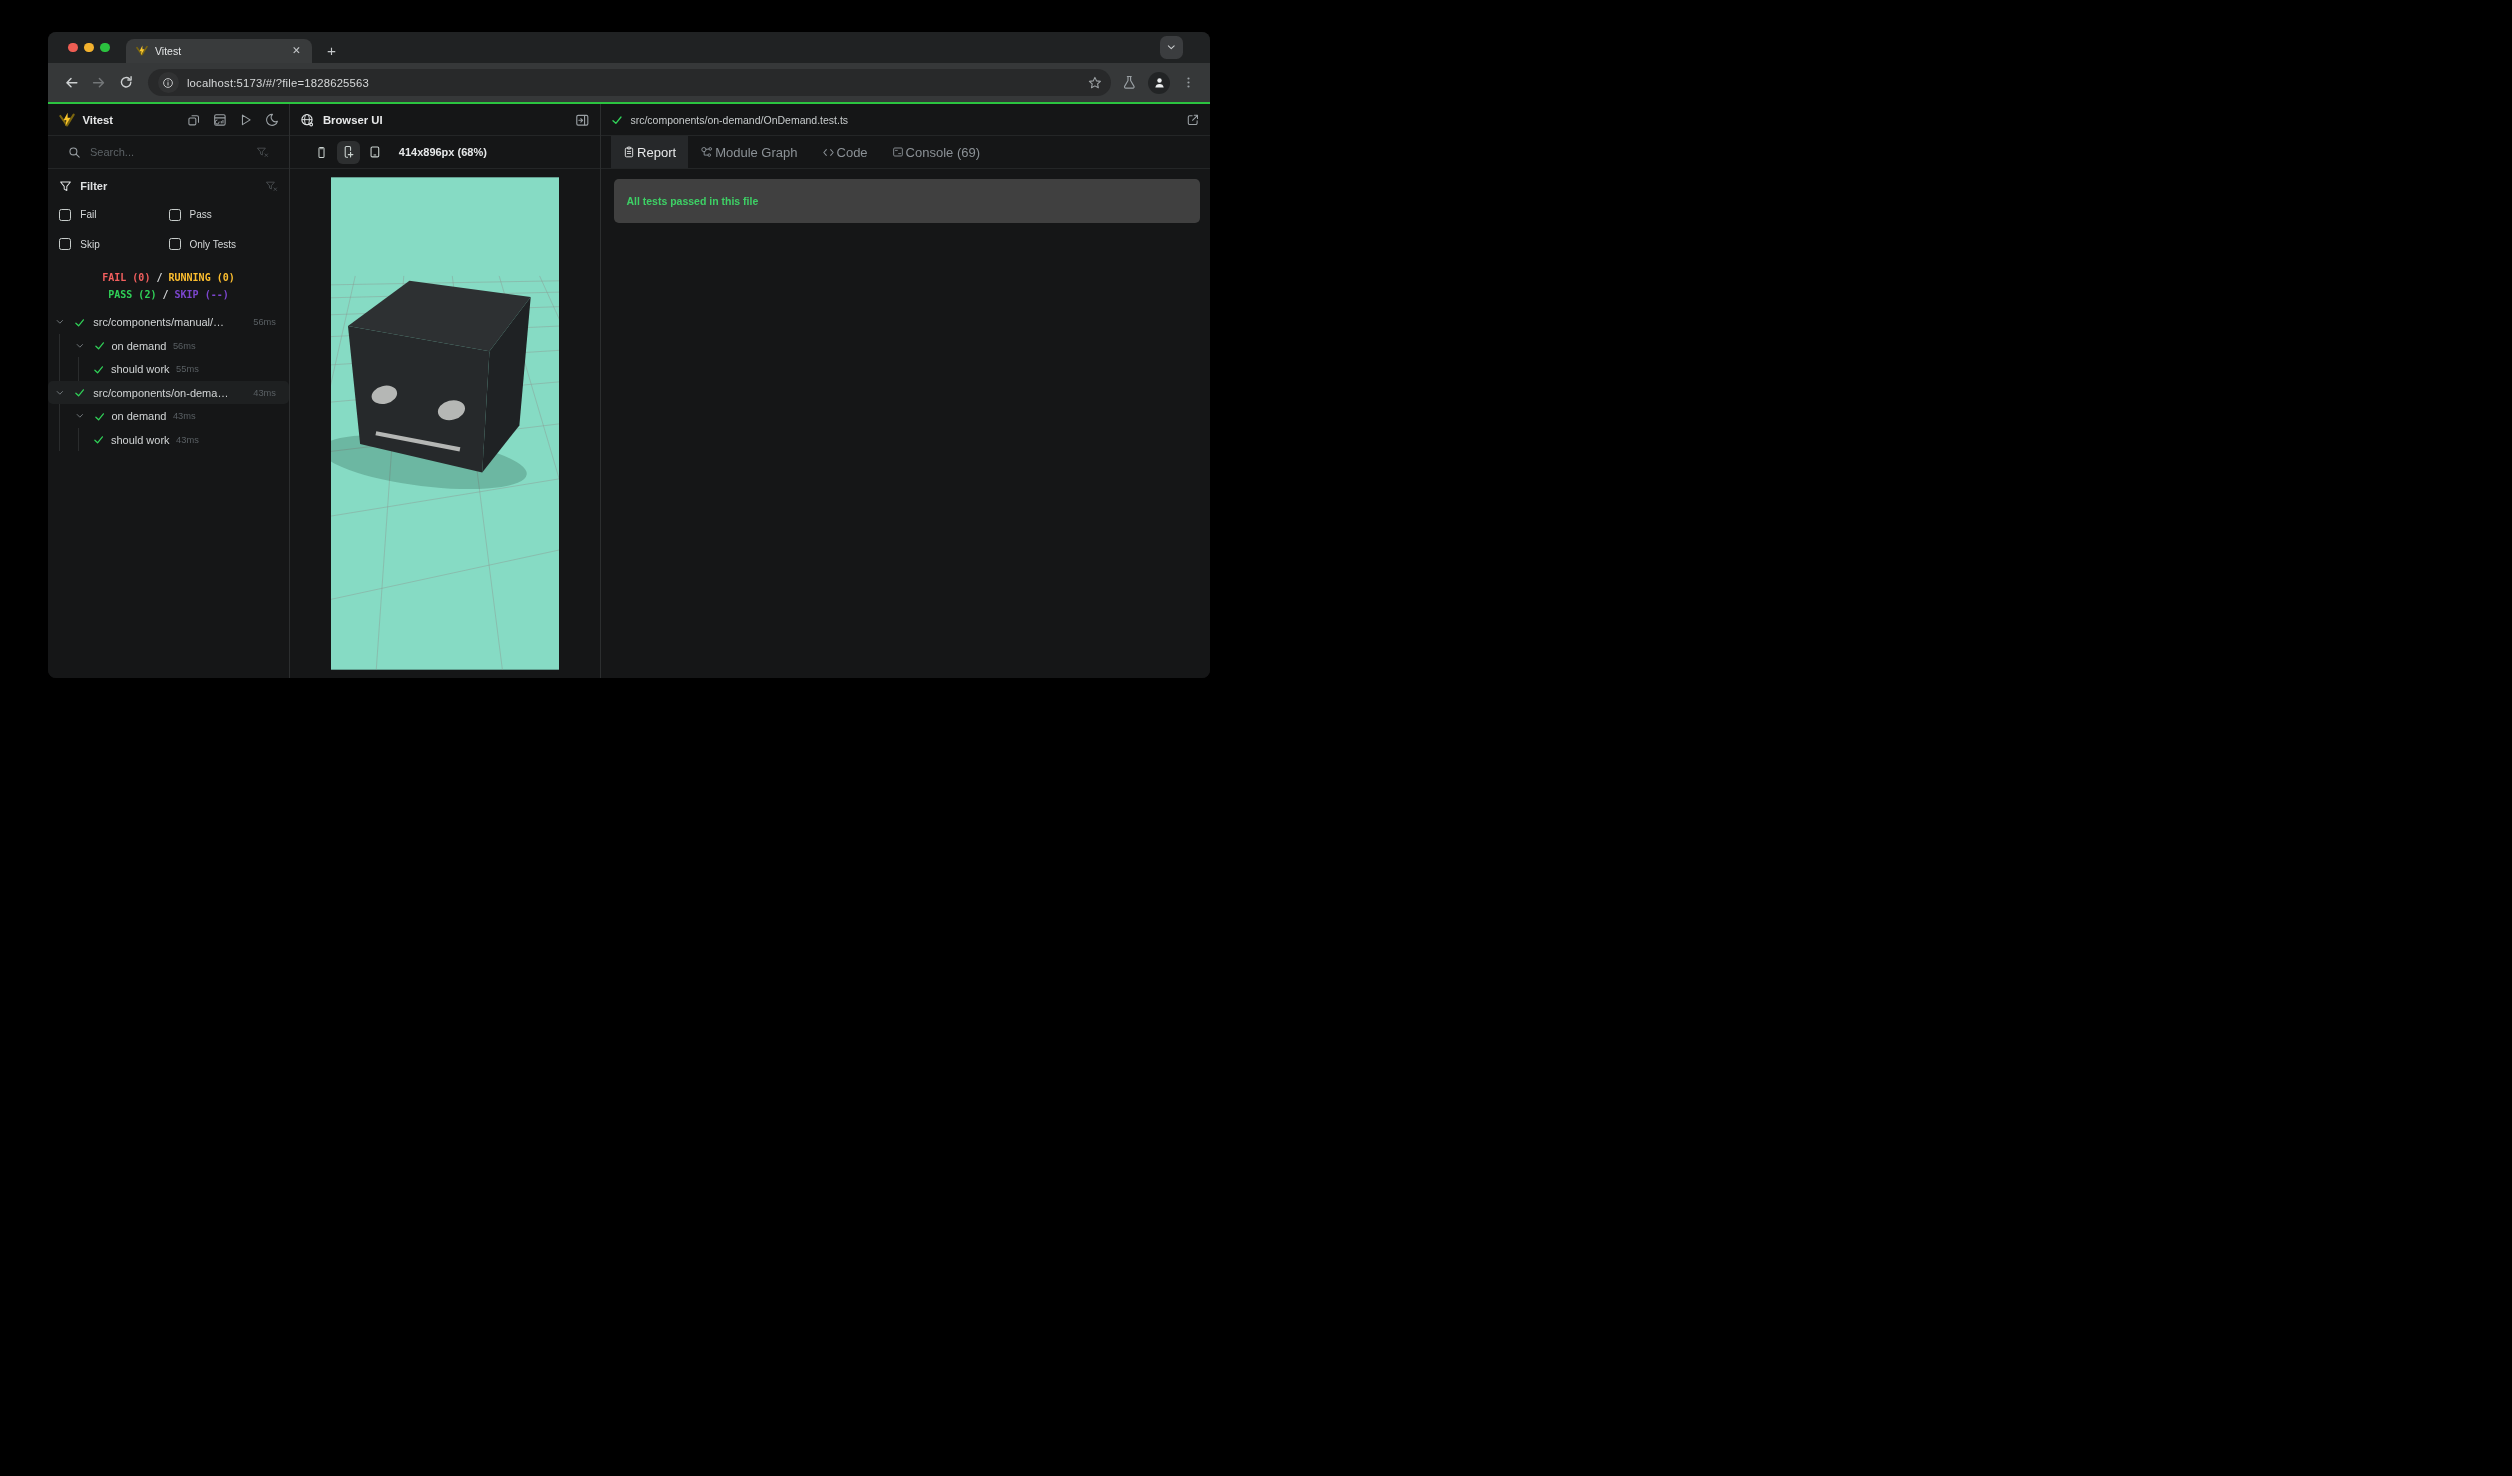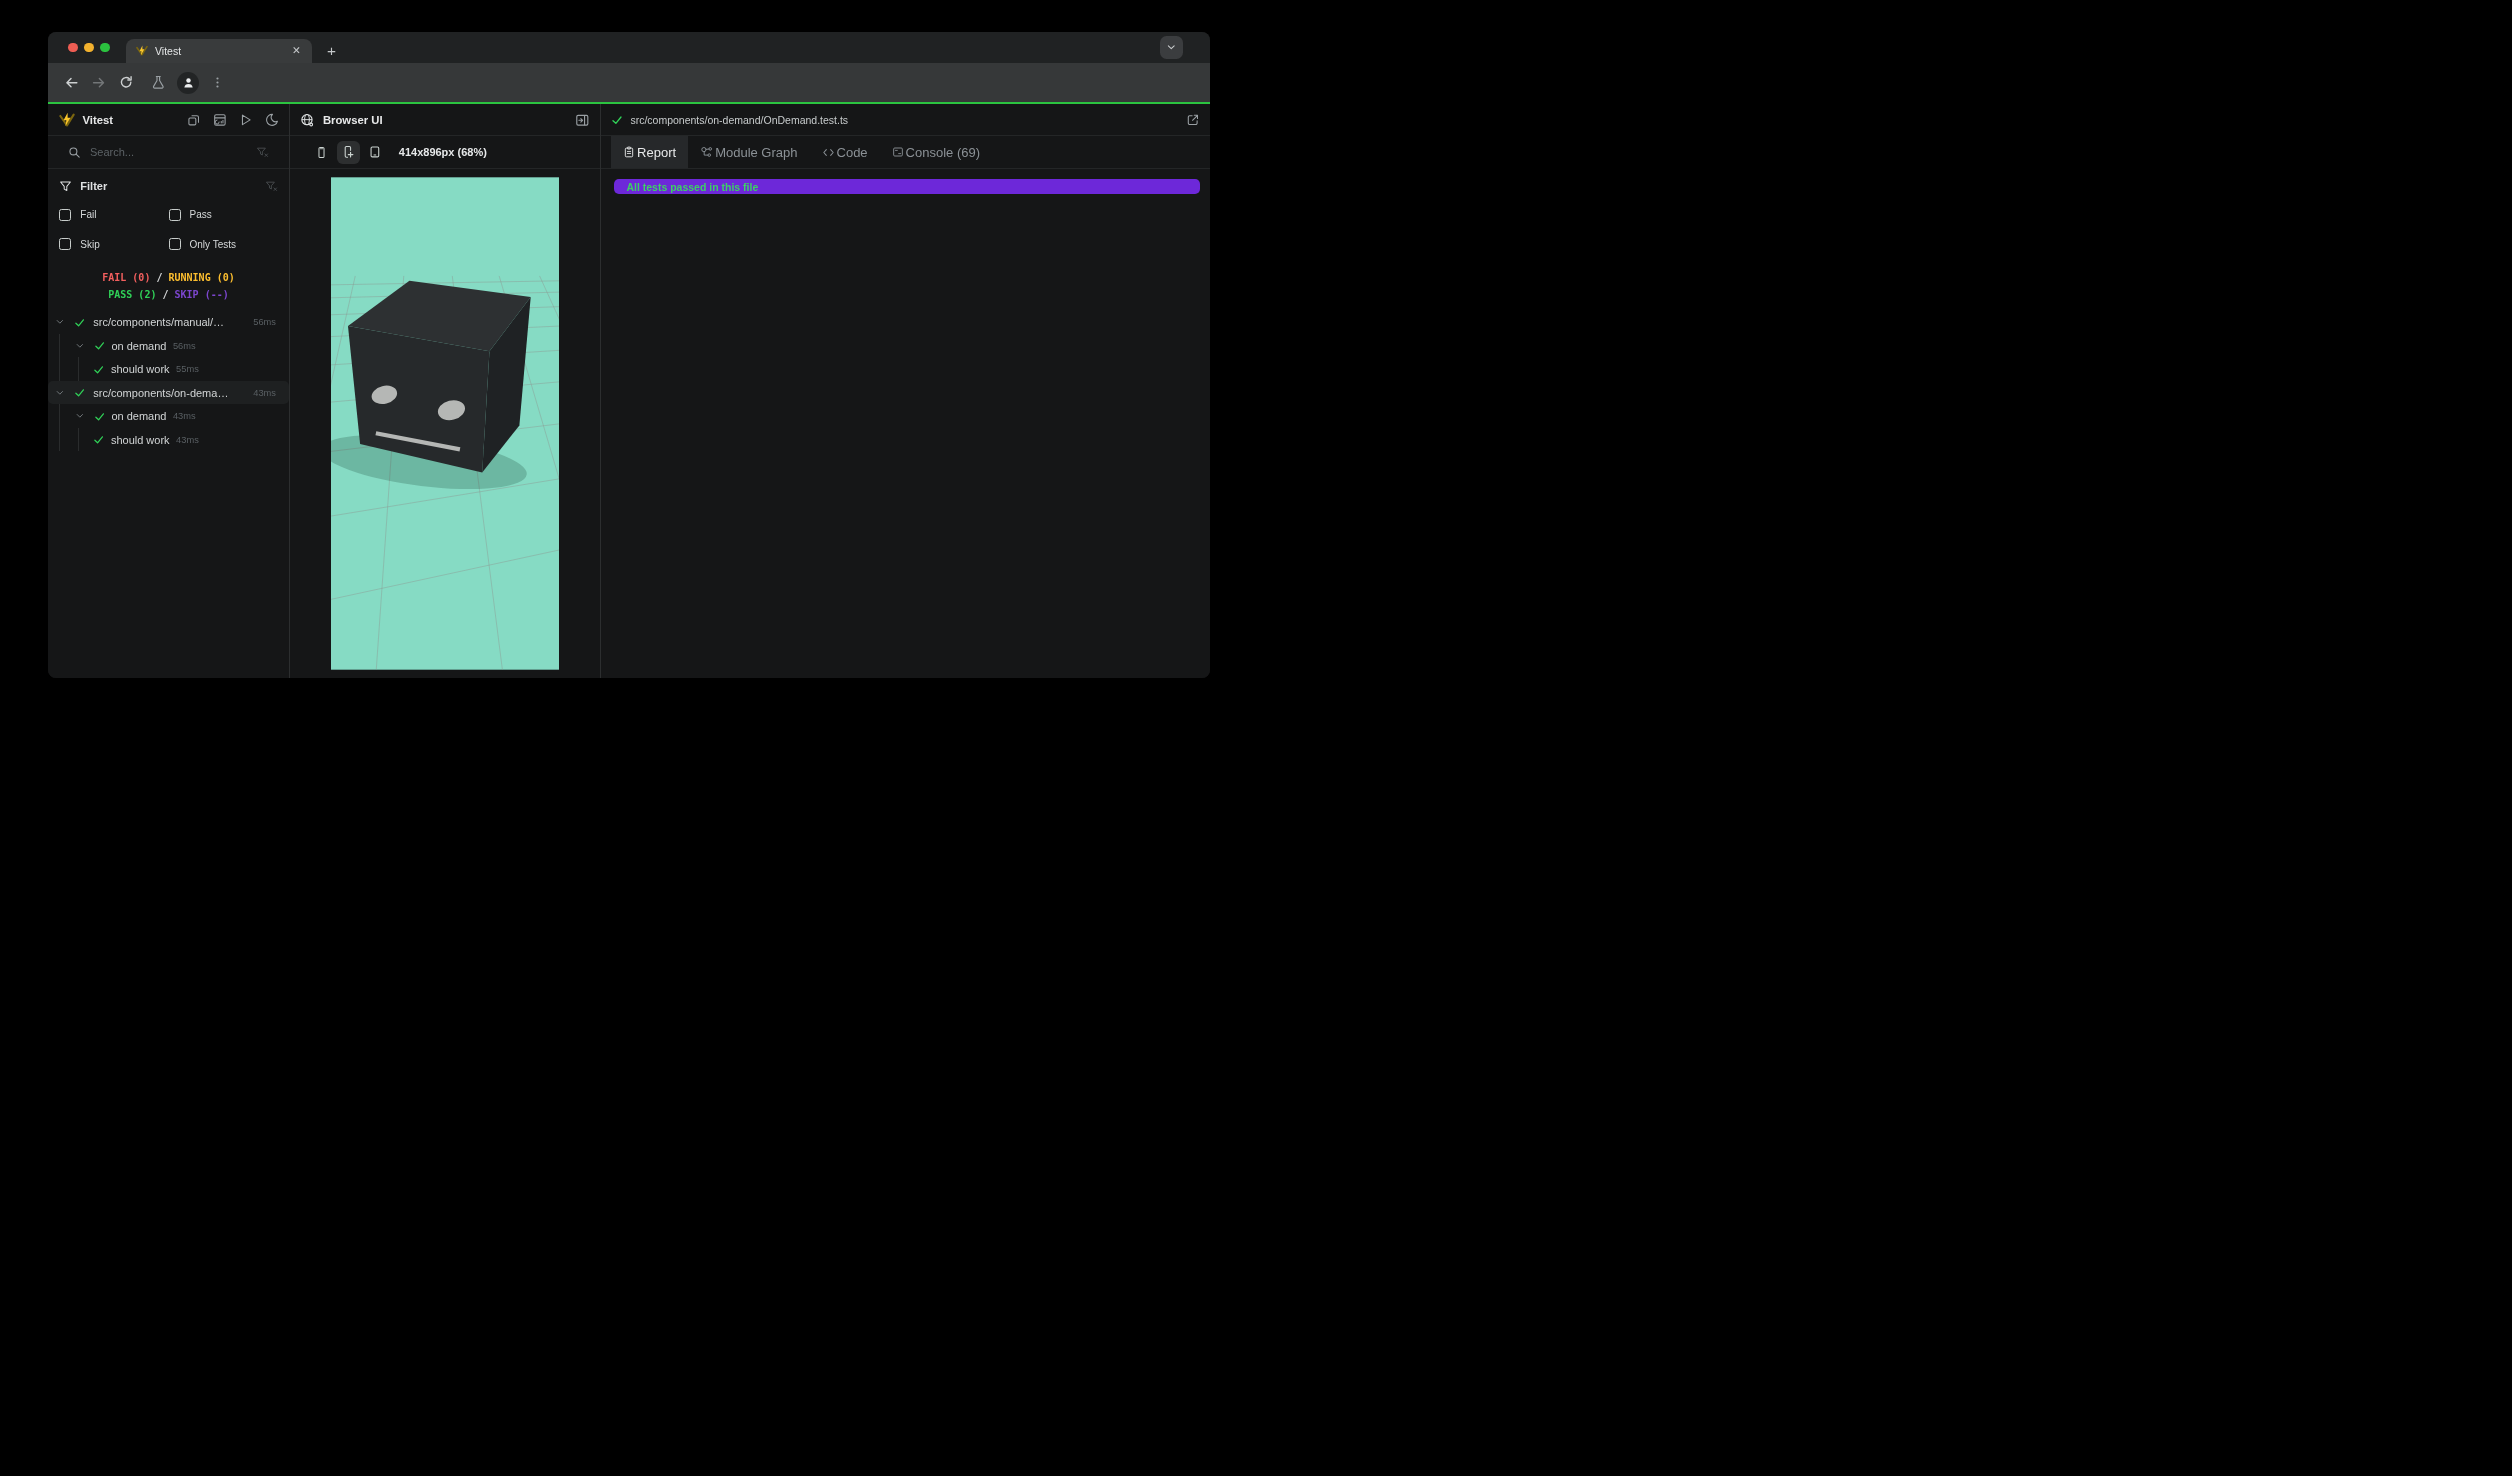"localhost:5173/#/?file=1828625563" div.urlbar { html: none -> <div> <span> <svg> <circle></circle> <path></path> <circle></circle> </svg> </span> <span>localhost:5173/#/?file=1828625563</span> <span> <svg> <path></path> </svg> </span> </div> }
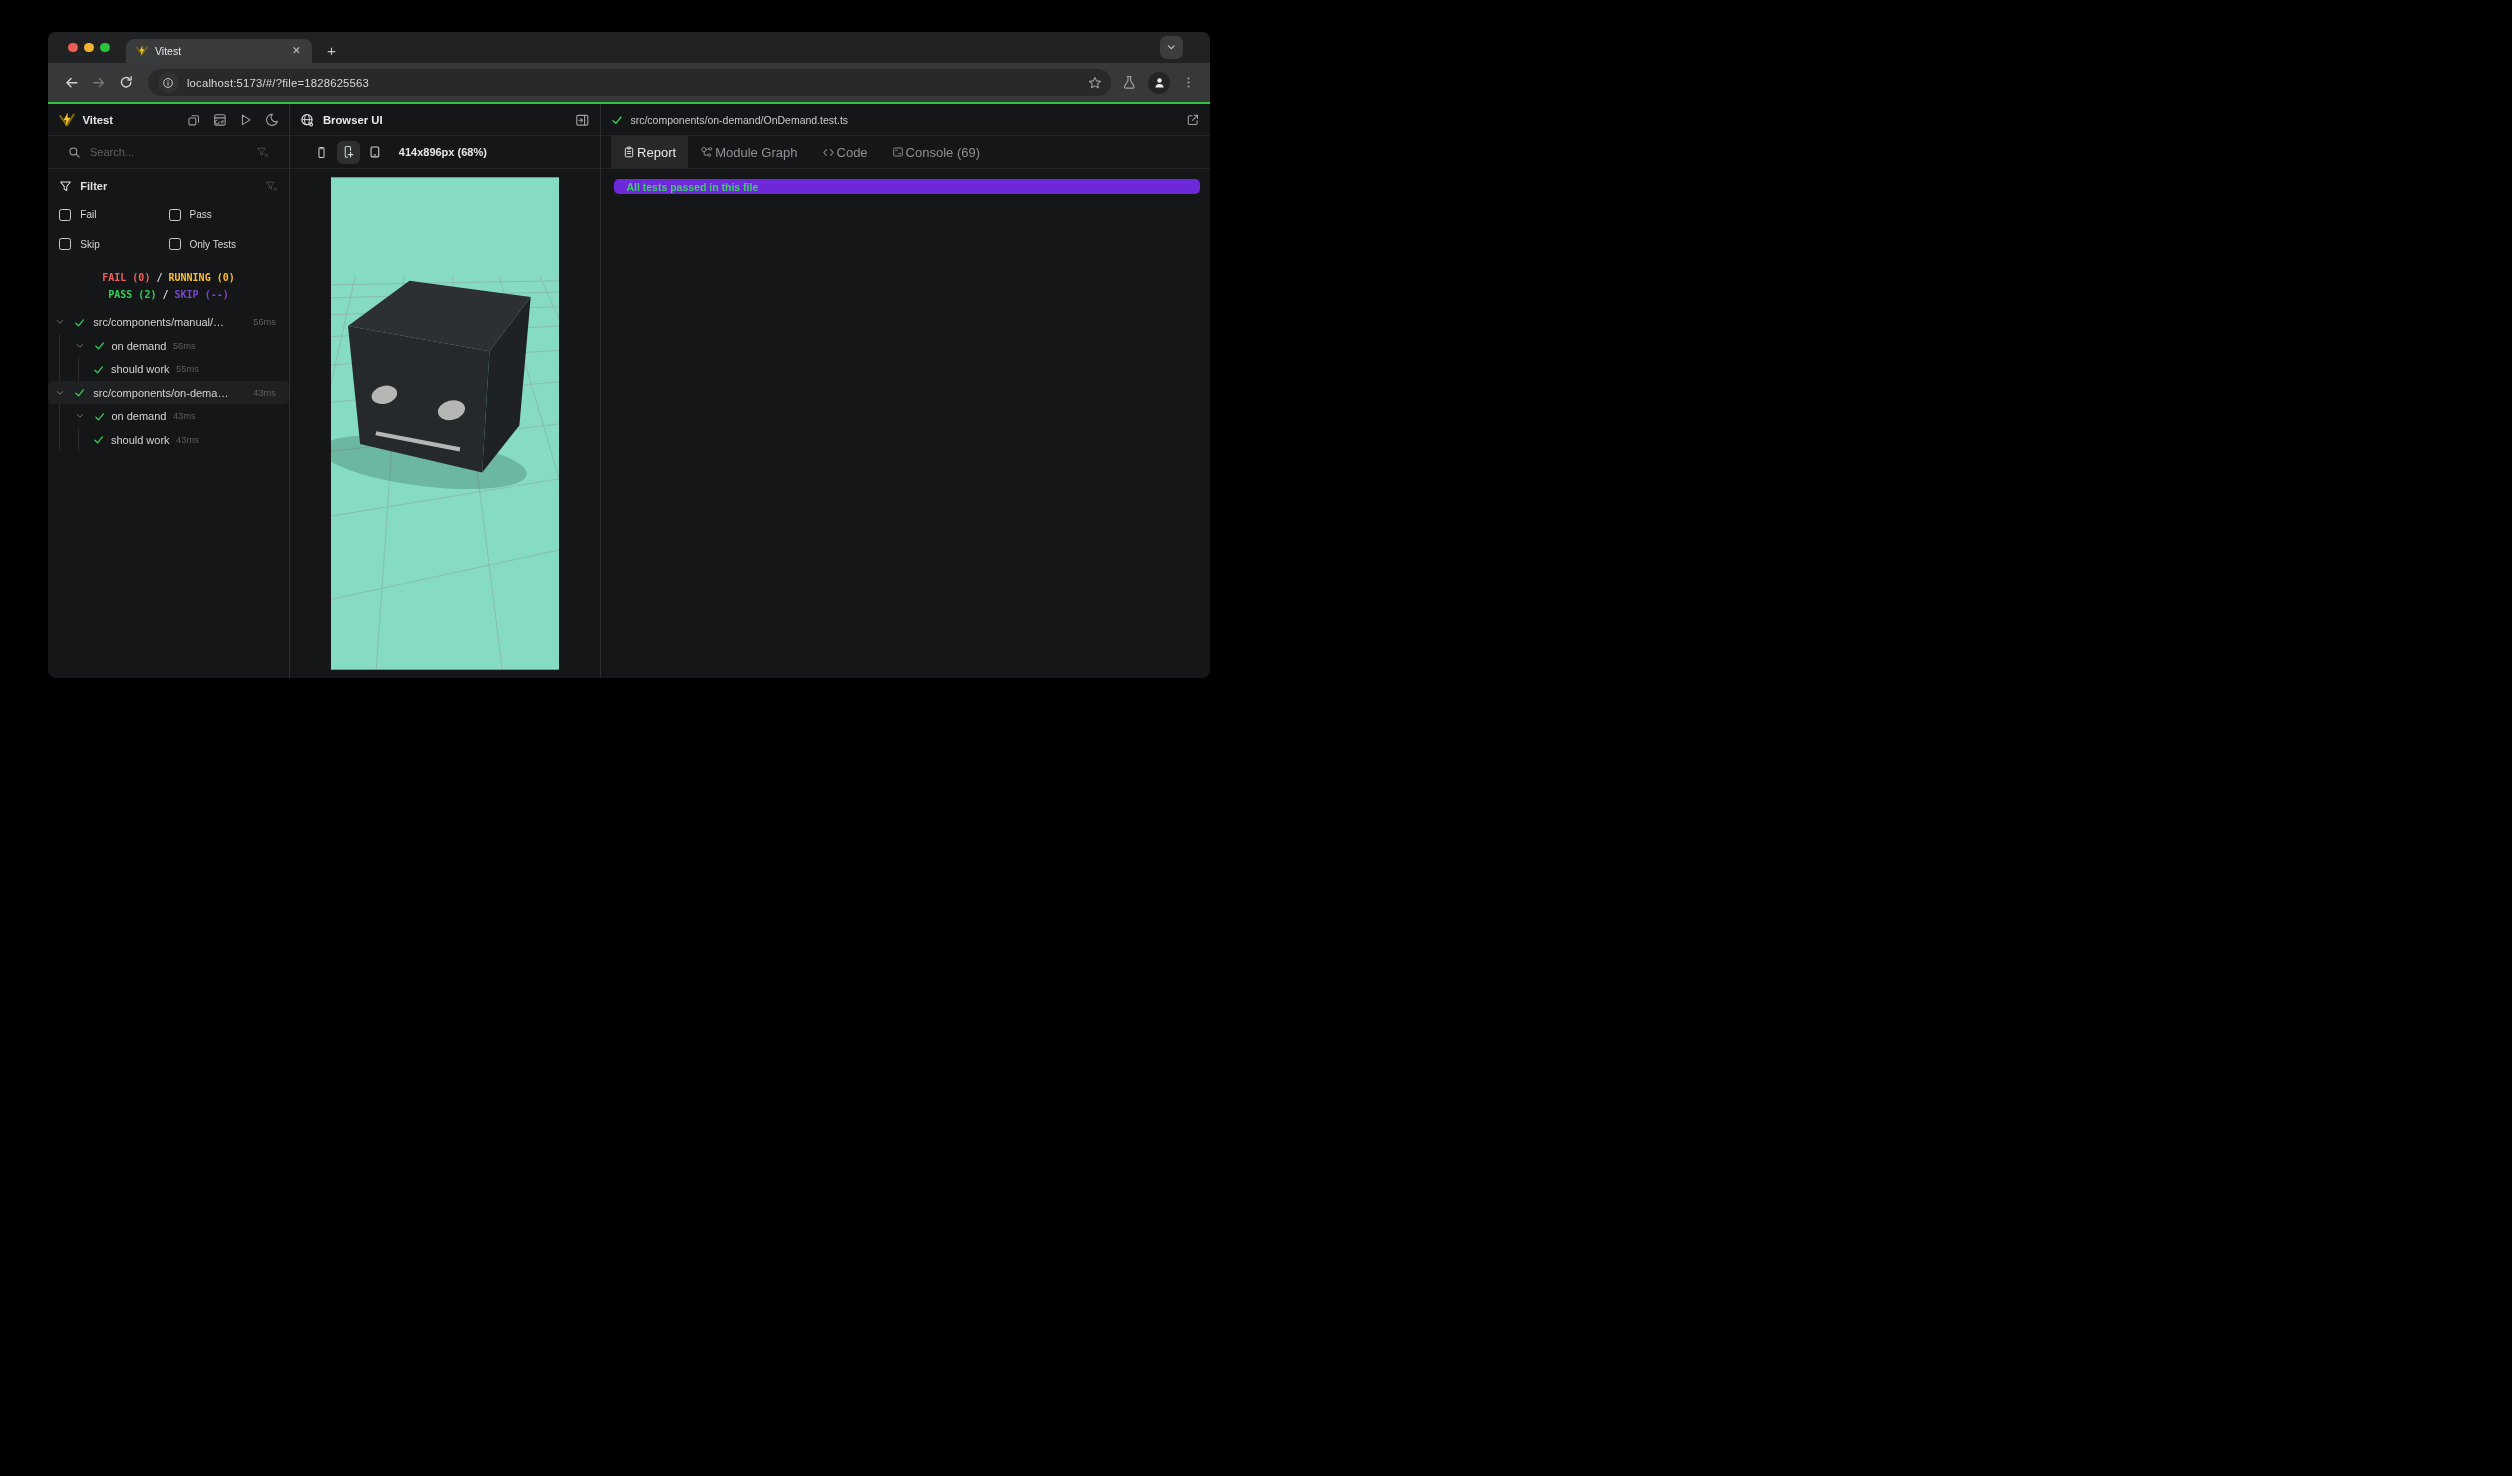"All tests passed in this" .banner { background: #6d28d9 -> #404040; height: 15px -> 44px }
